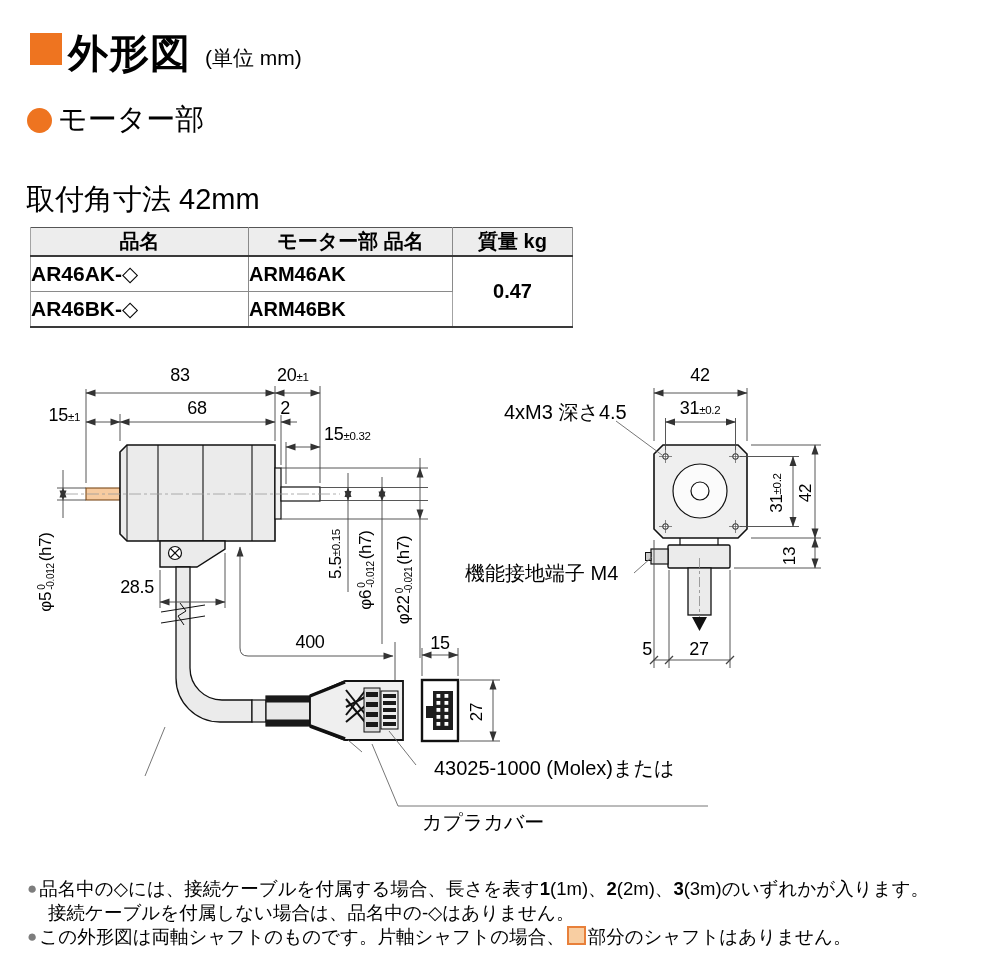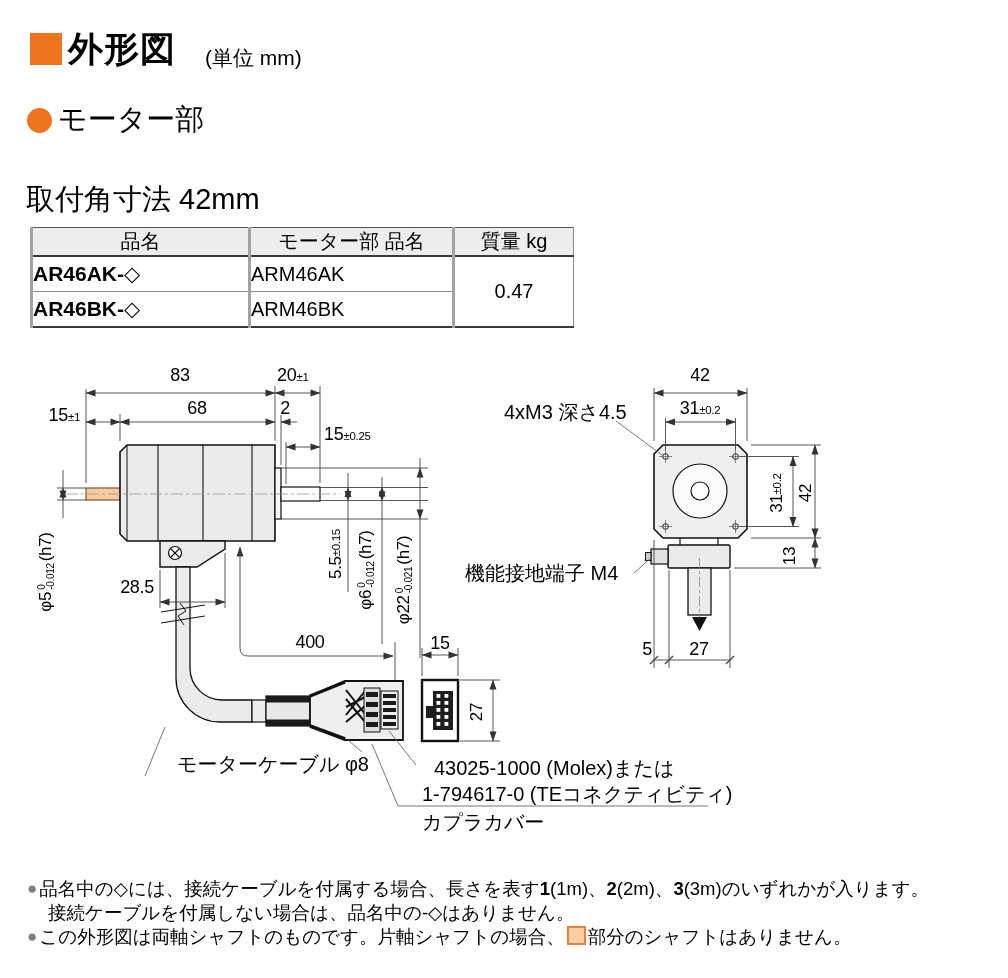"外形図" .title { font-size: 35px -> 40px }
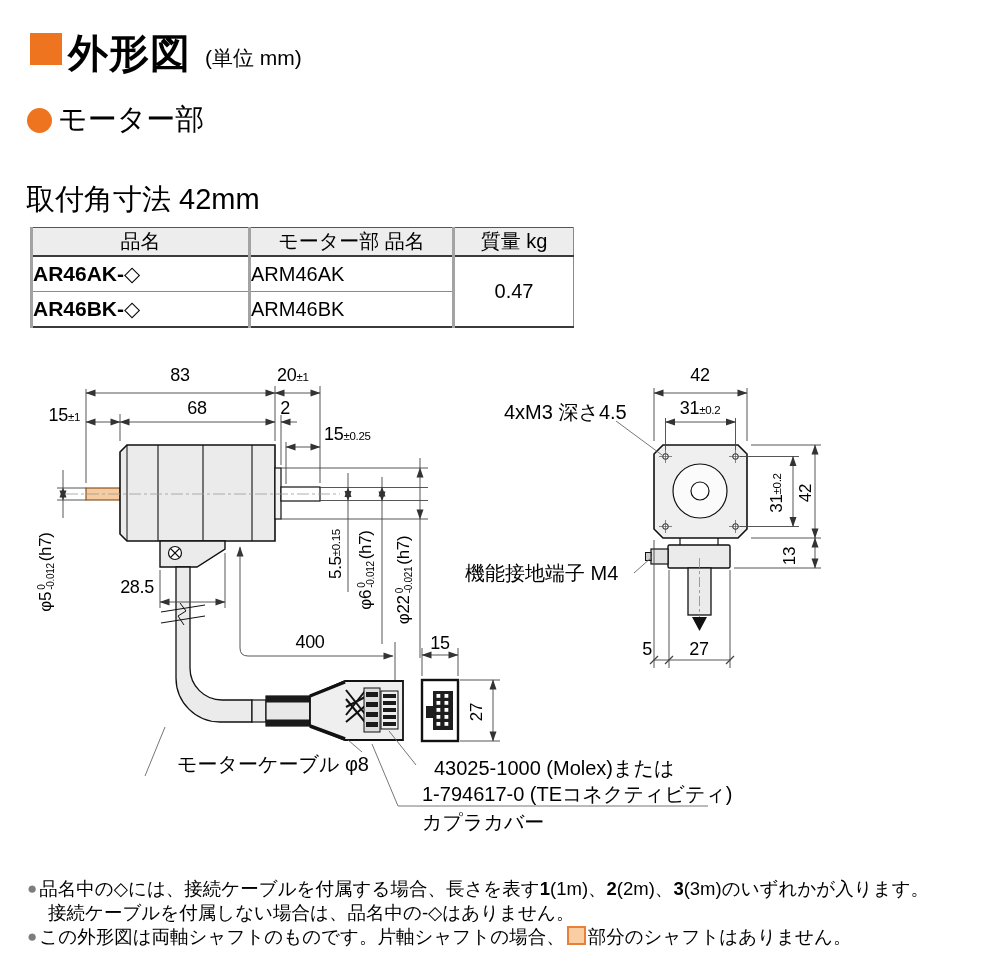"品名" table.spec th,table.spec td { border-left: 3px solid #a3a3a3 -> 1px solid #a3a3a3; font-weight: none -> bold }
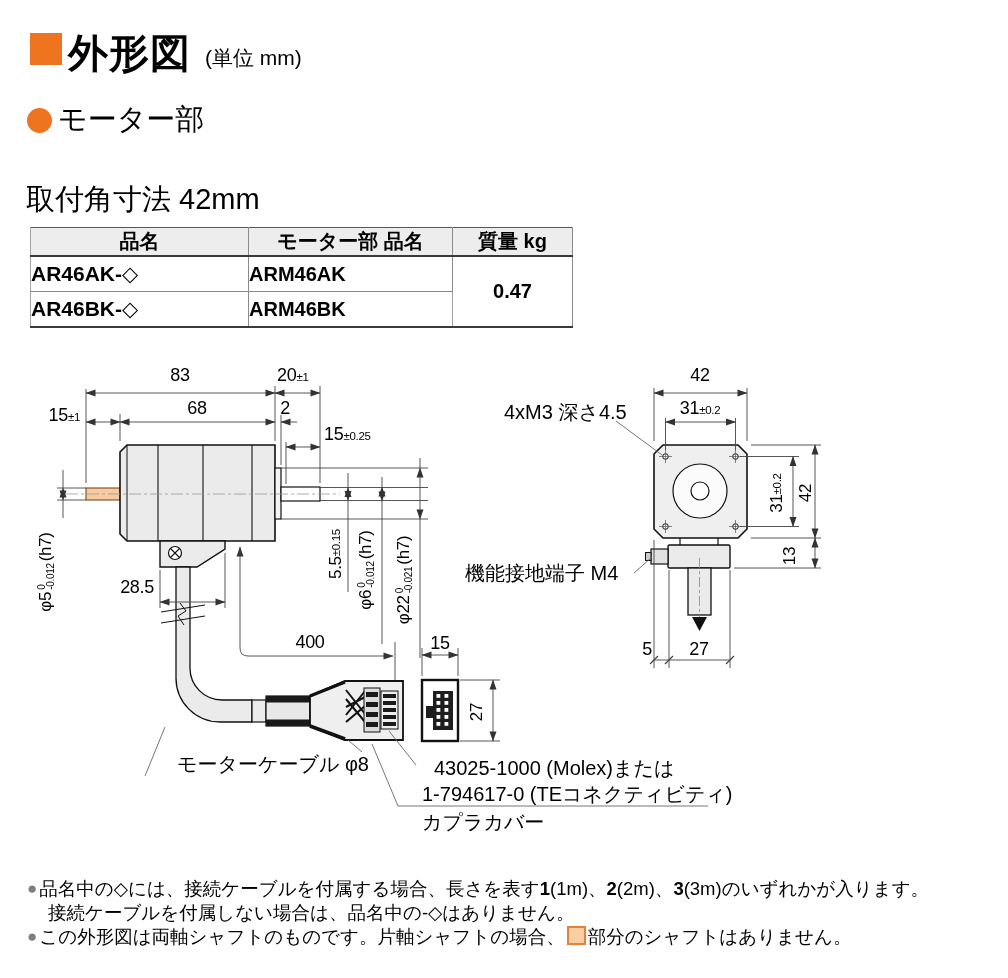"±0.25" span.tol { text: 0.25 -> 0.32 }
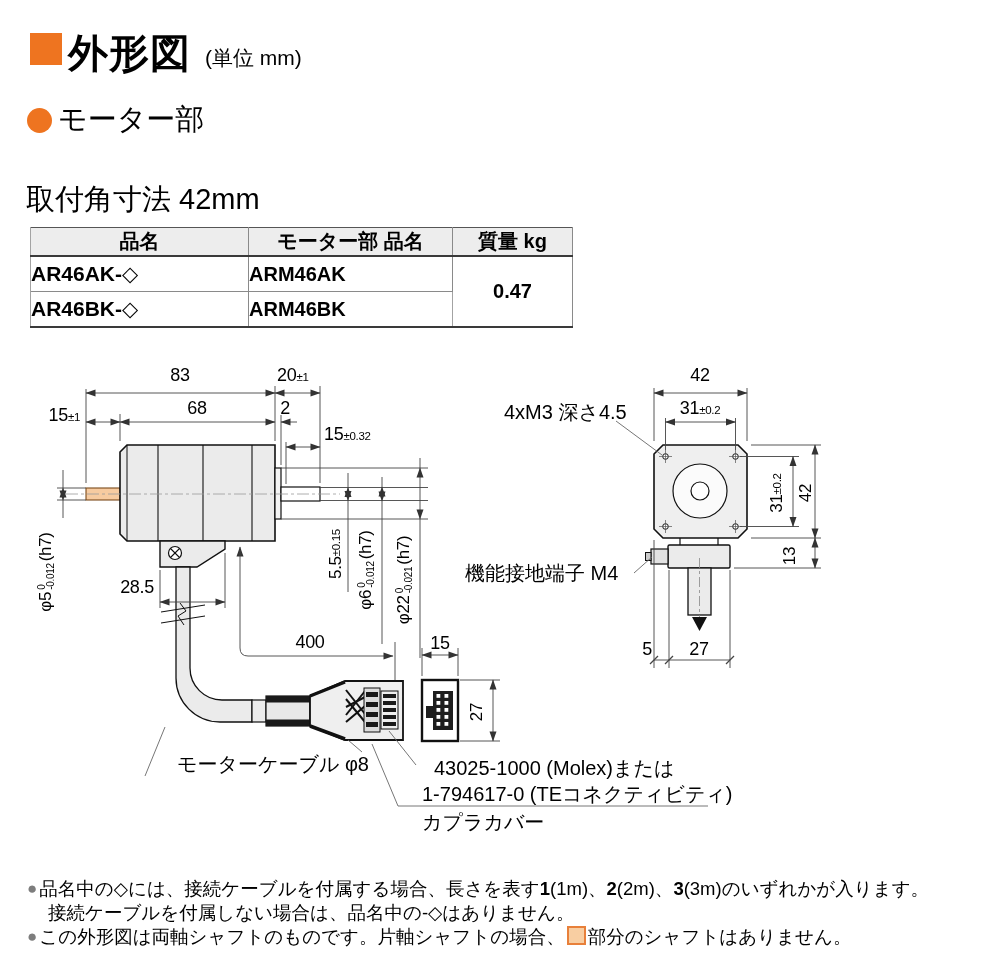"モーターケーブル φ8" div.lbl { html: <div>モーターケーブル φ8</div> -> none }
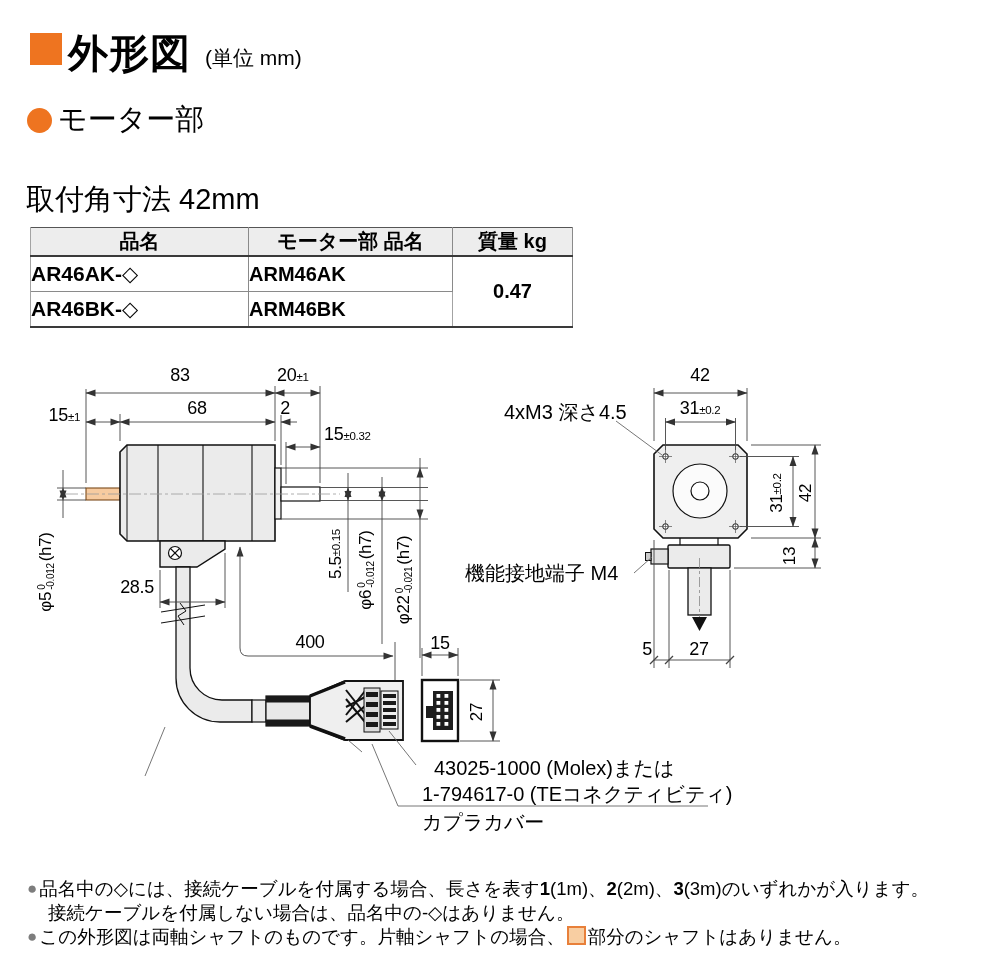"1-794617-0 (TEコネクティビティ)" div.lbl { html: <div>1-794617-0 (TEコネクティビティ)</div> -> none }
